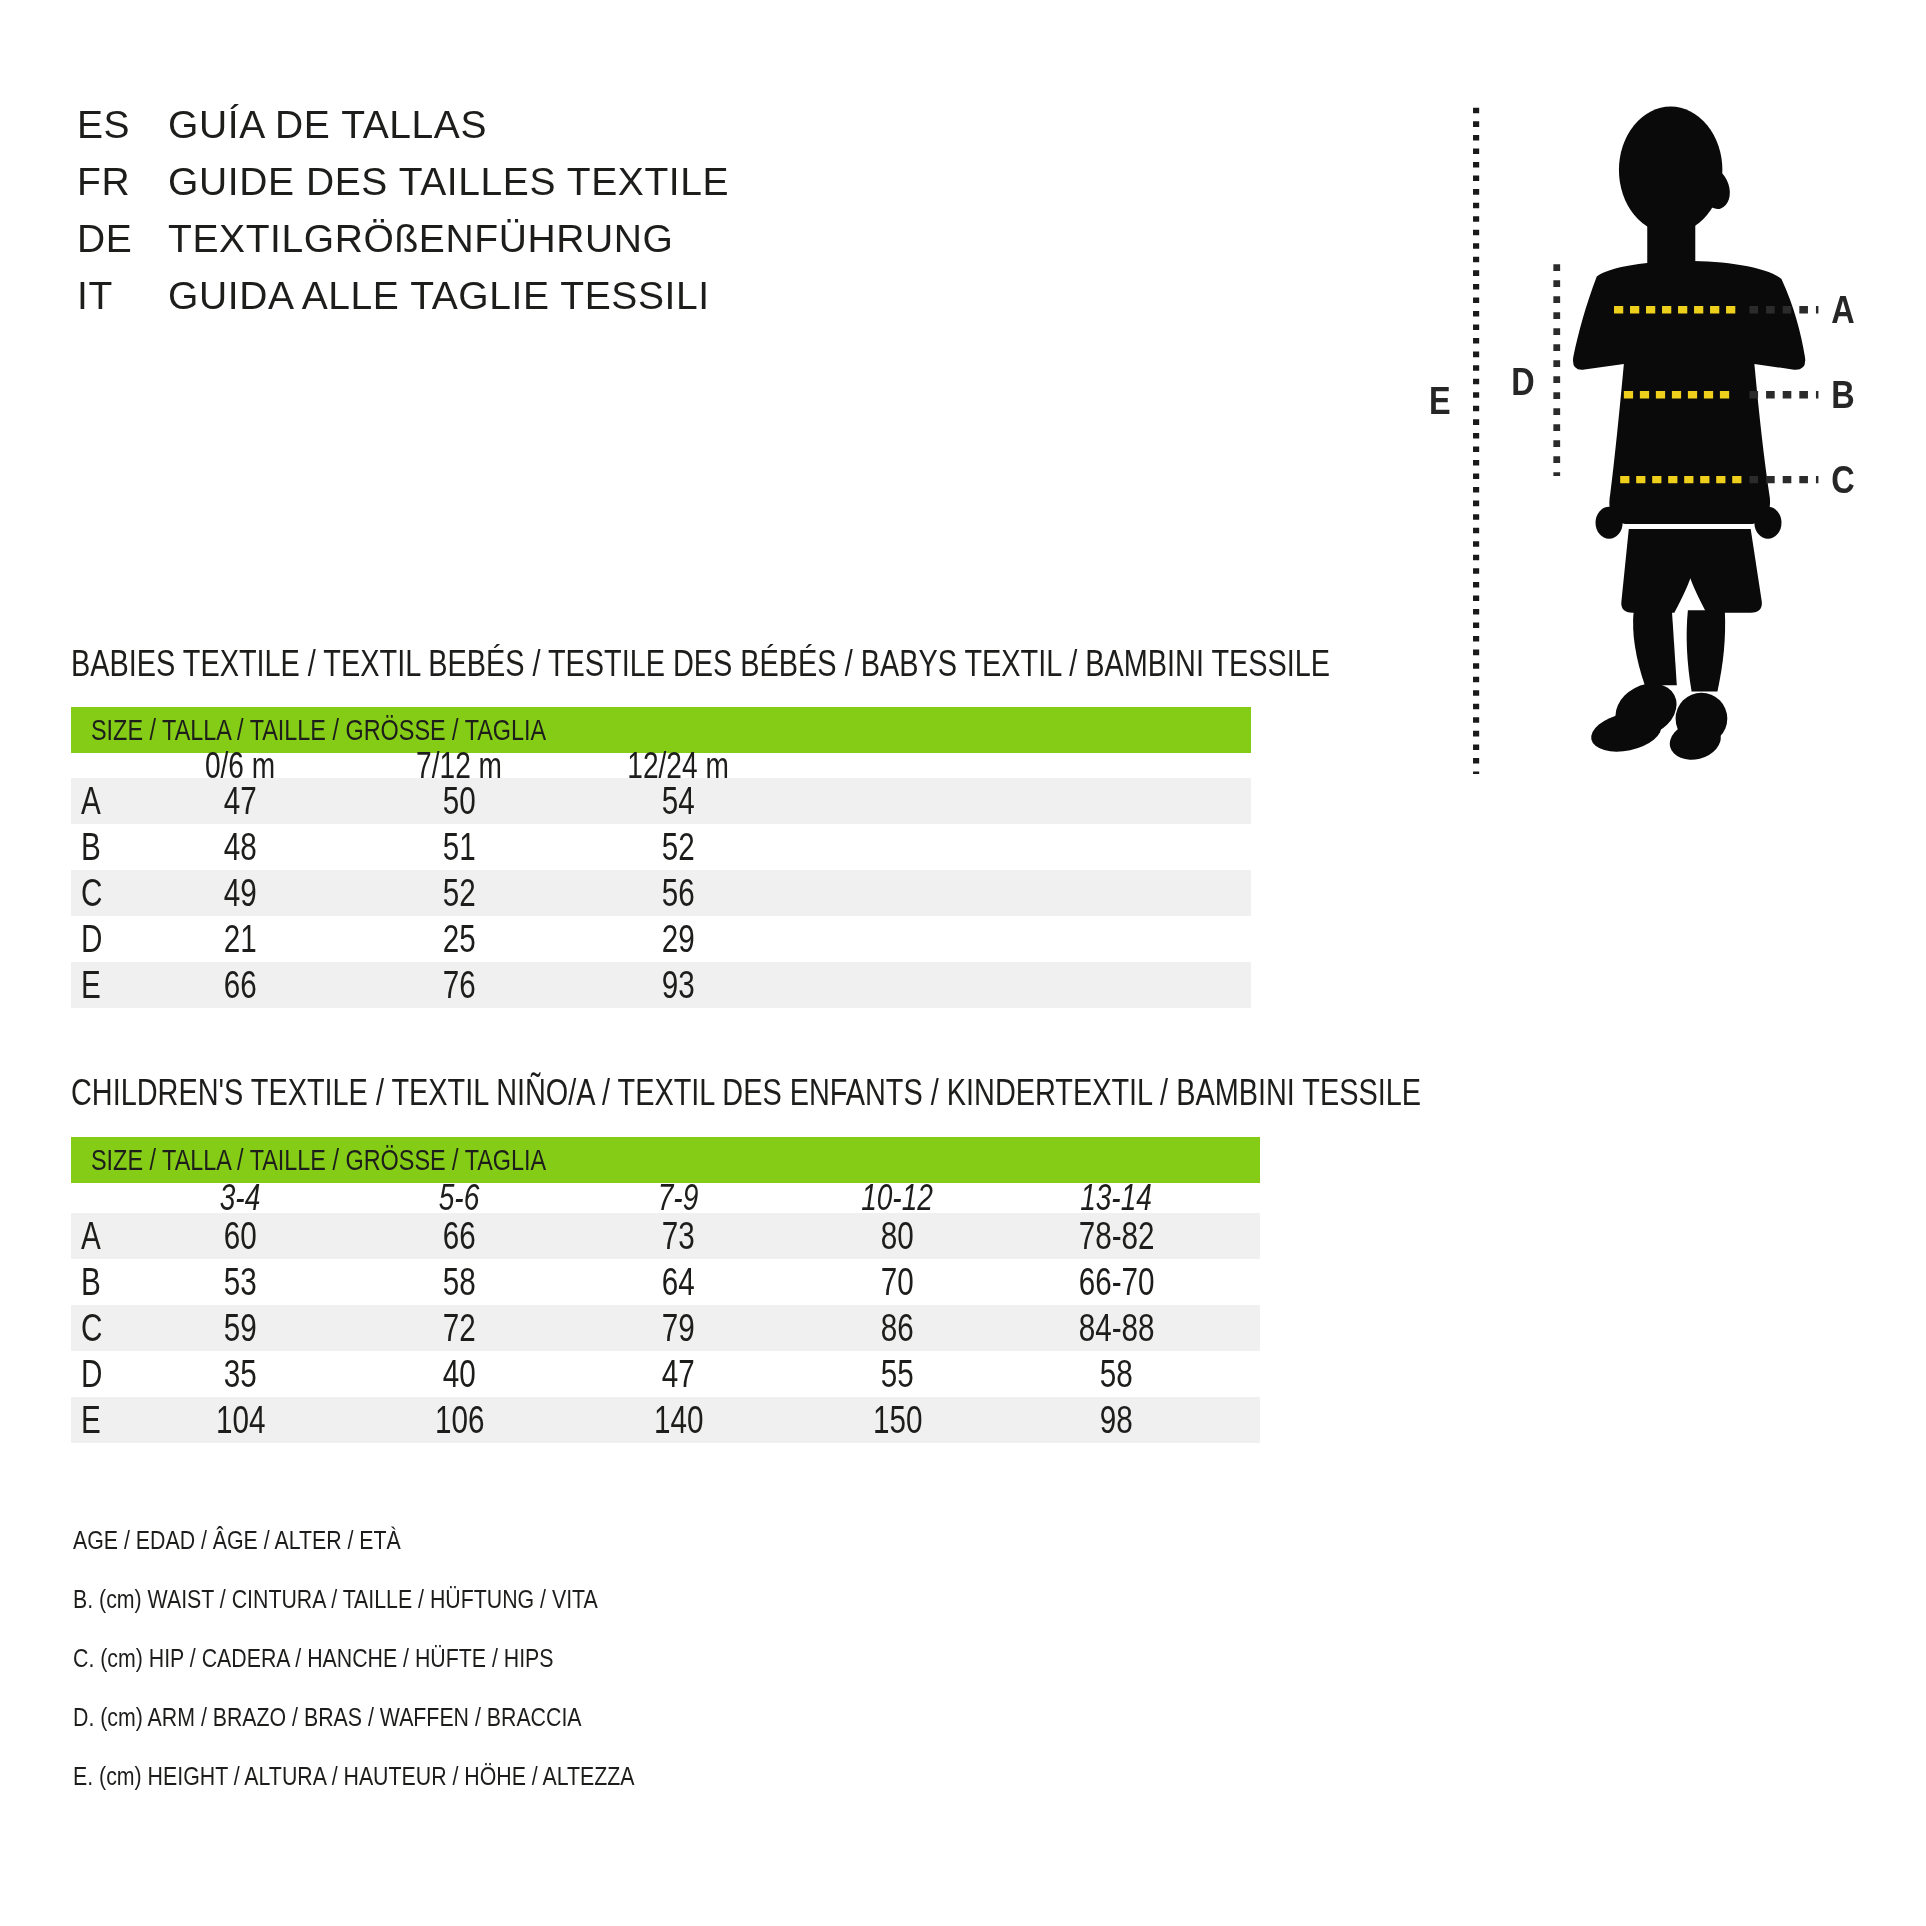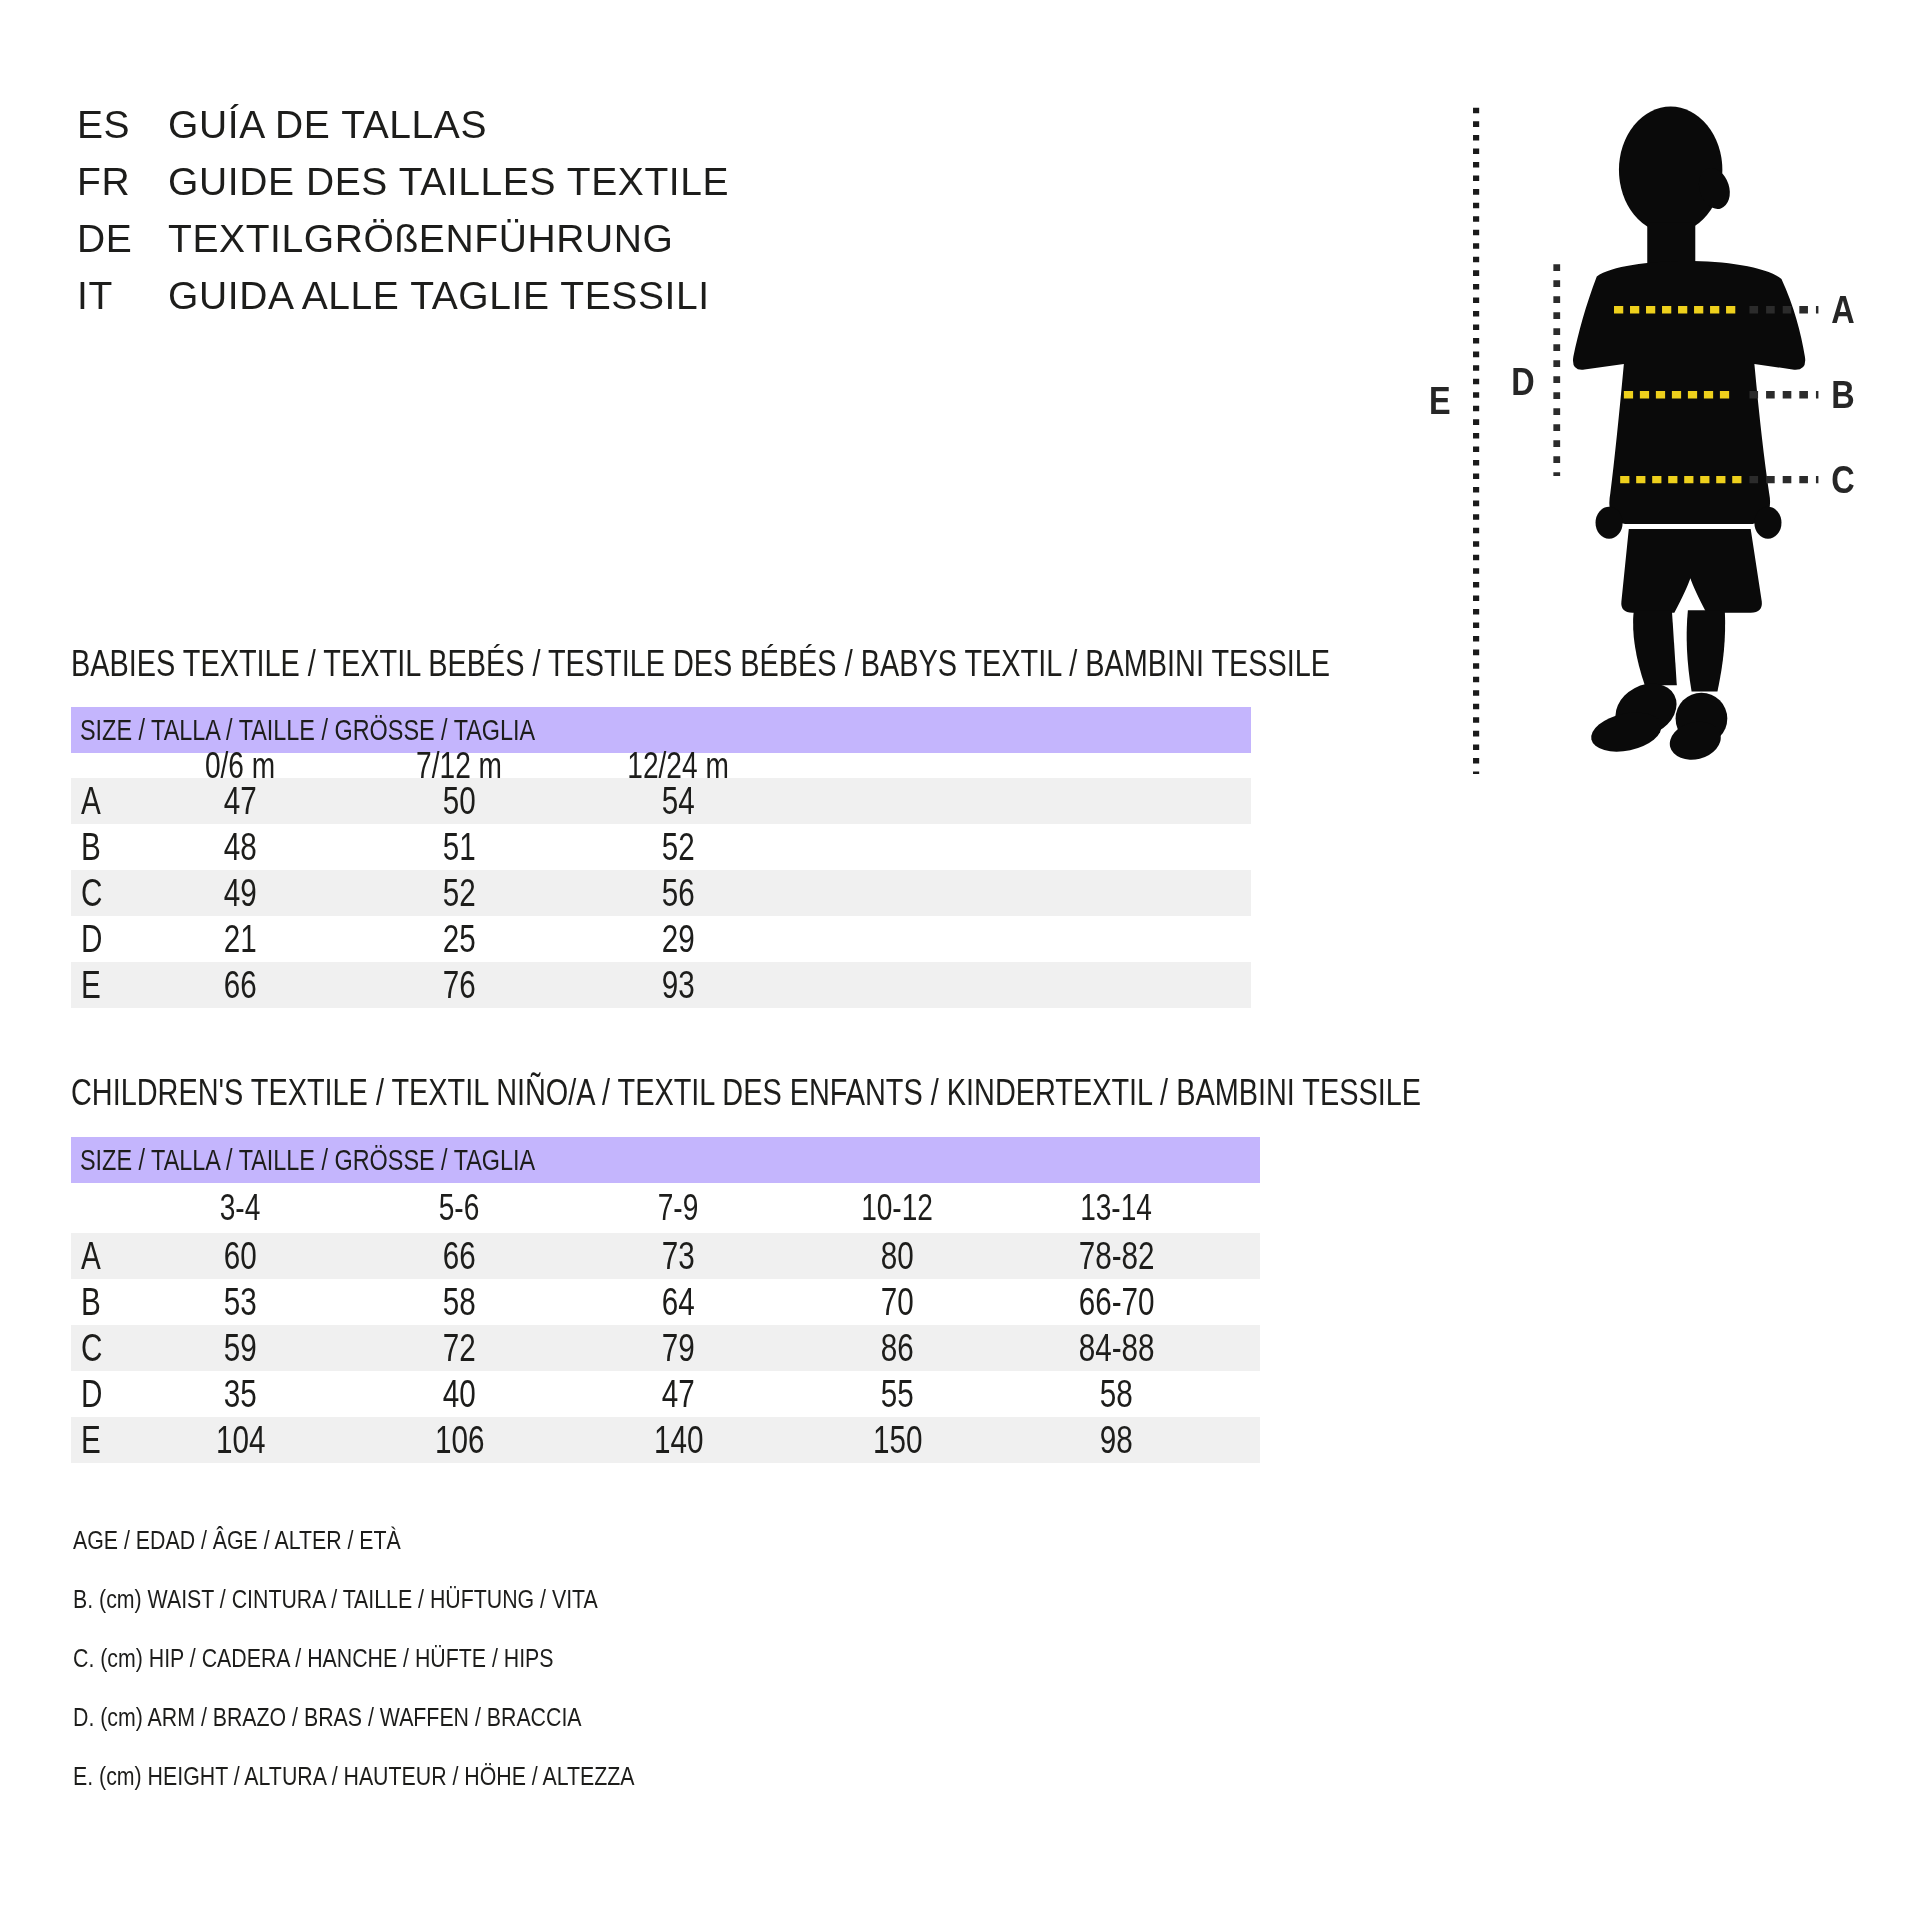"SIZE / TALLA / TAILLE" .size-bar { background: #c4b5fd -> #84cc16; padding-left: 9px -> 20px }
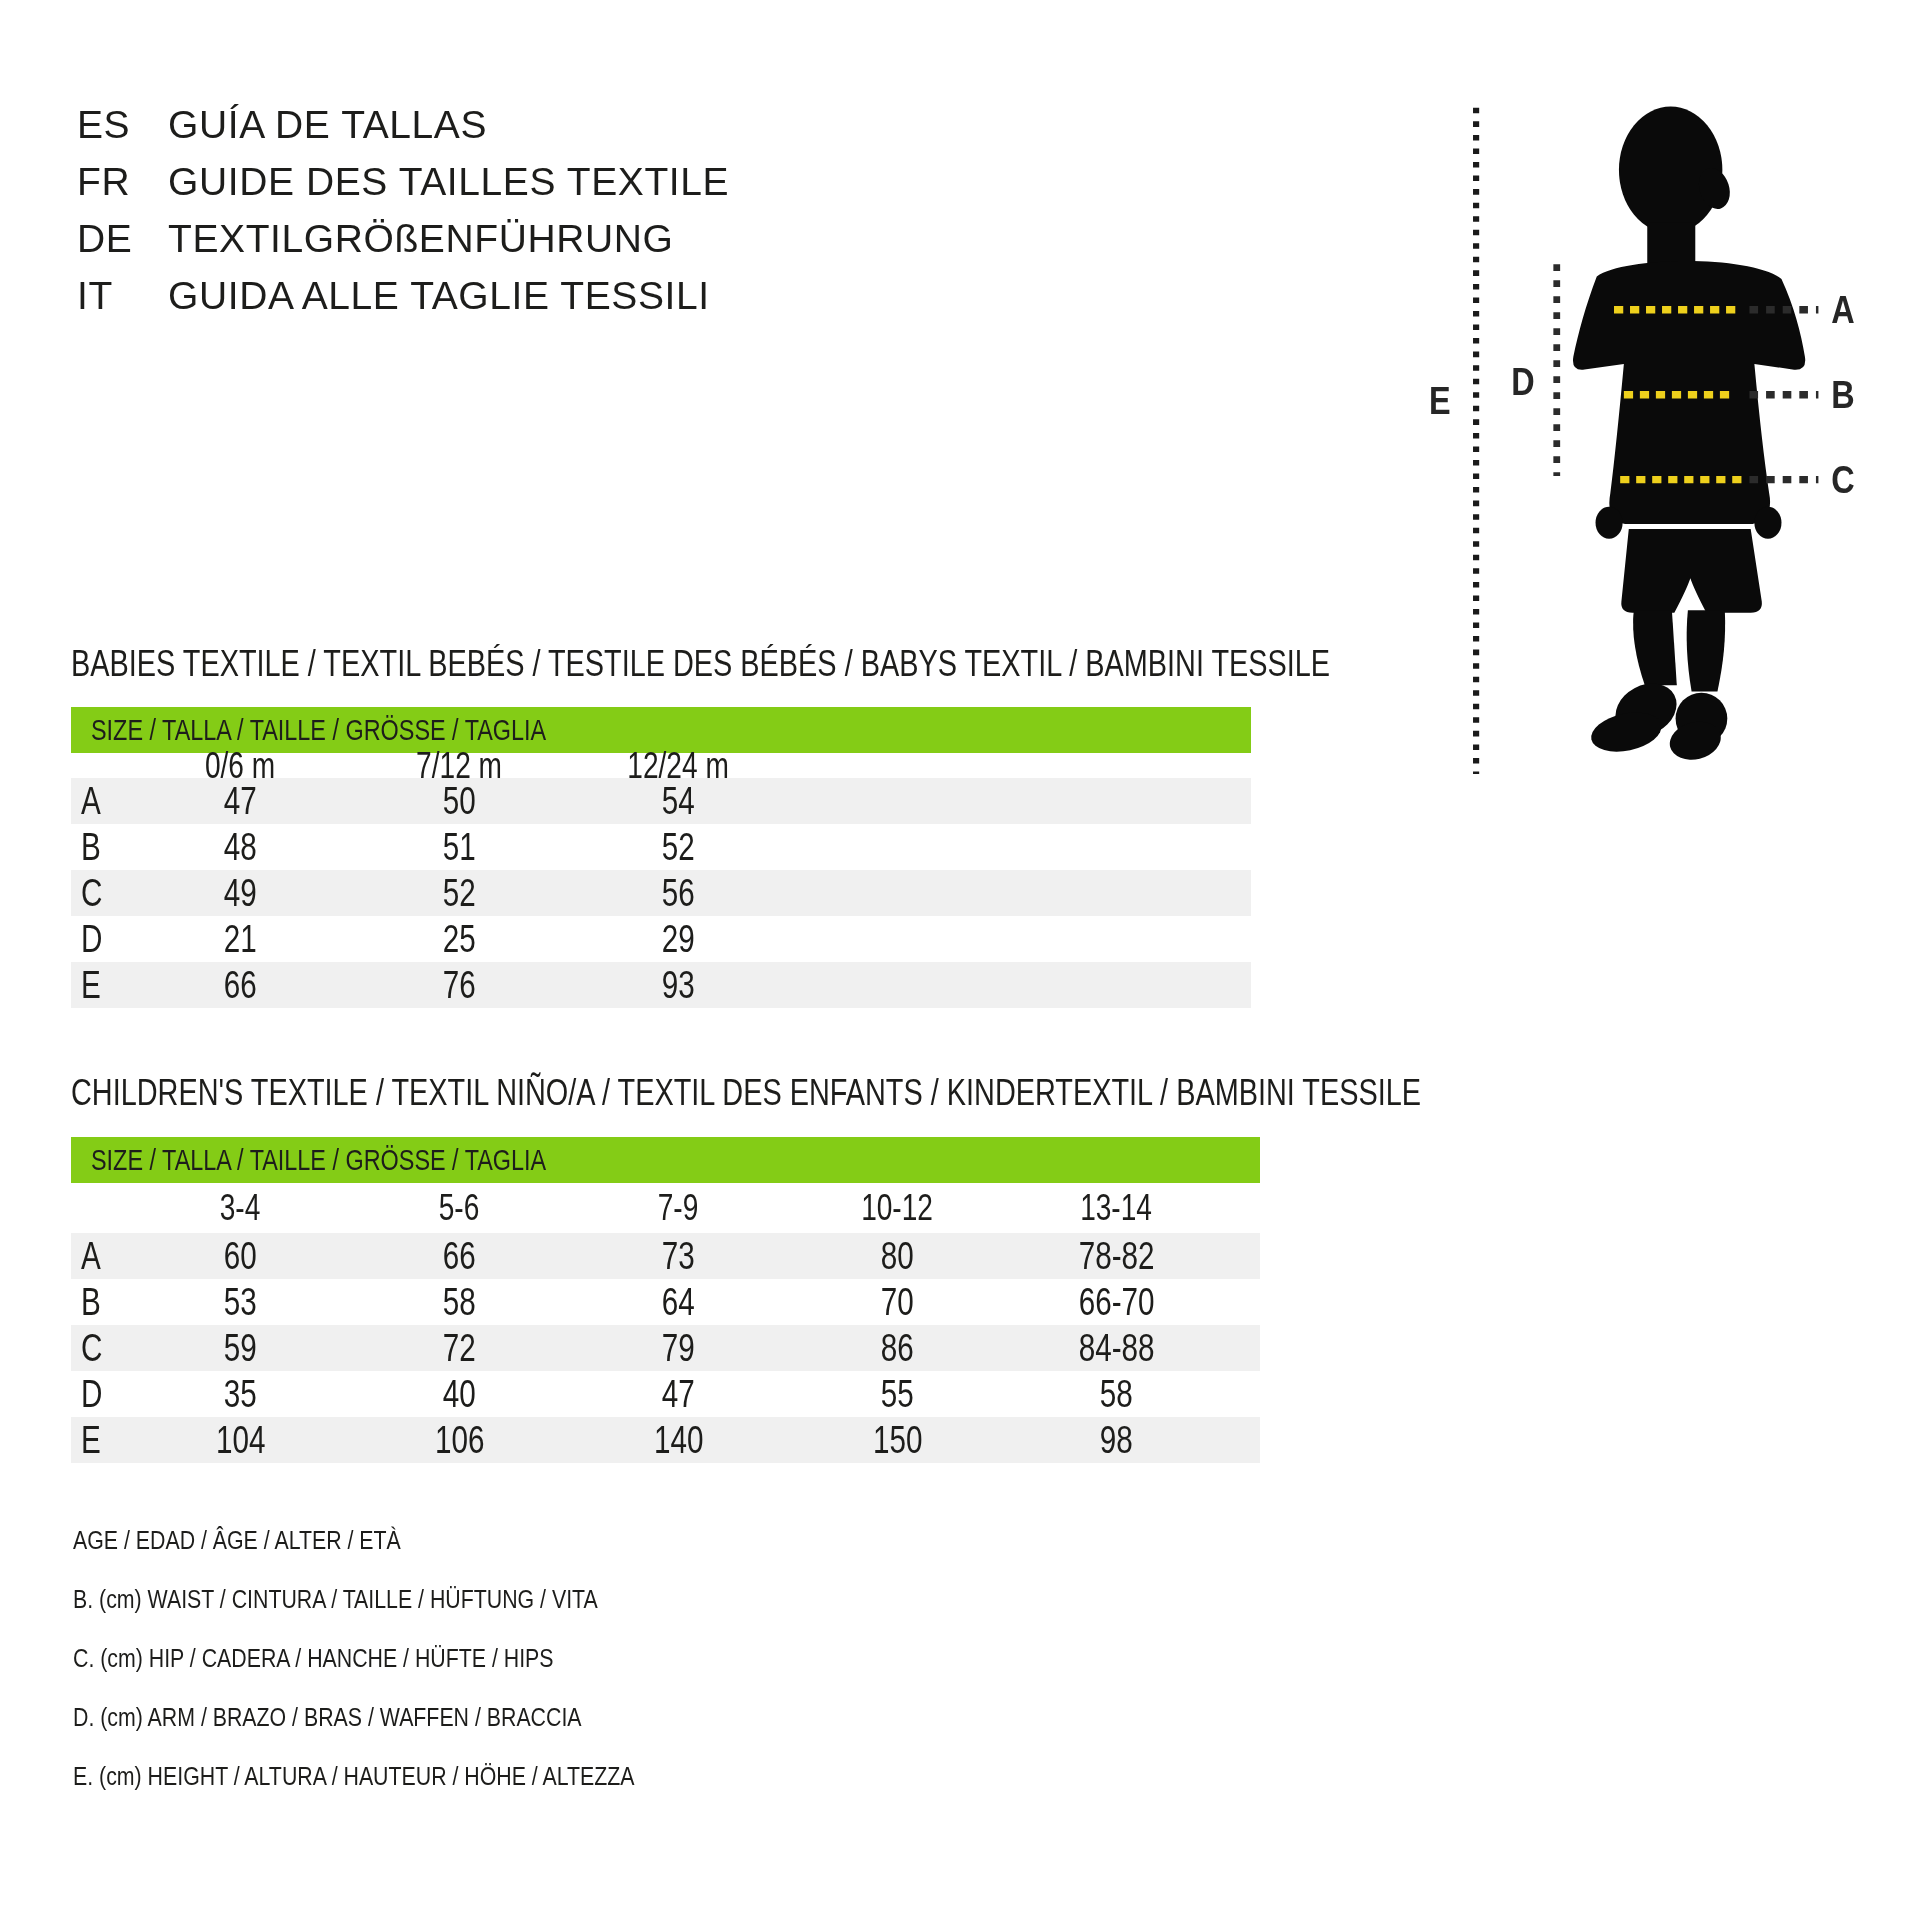"3-4" .children-table .t-colhead { font-style: none -> italic; height: 50px -> 30px }
